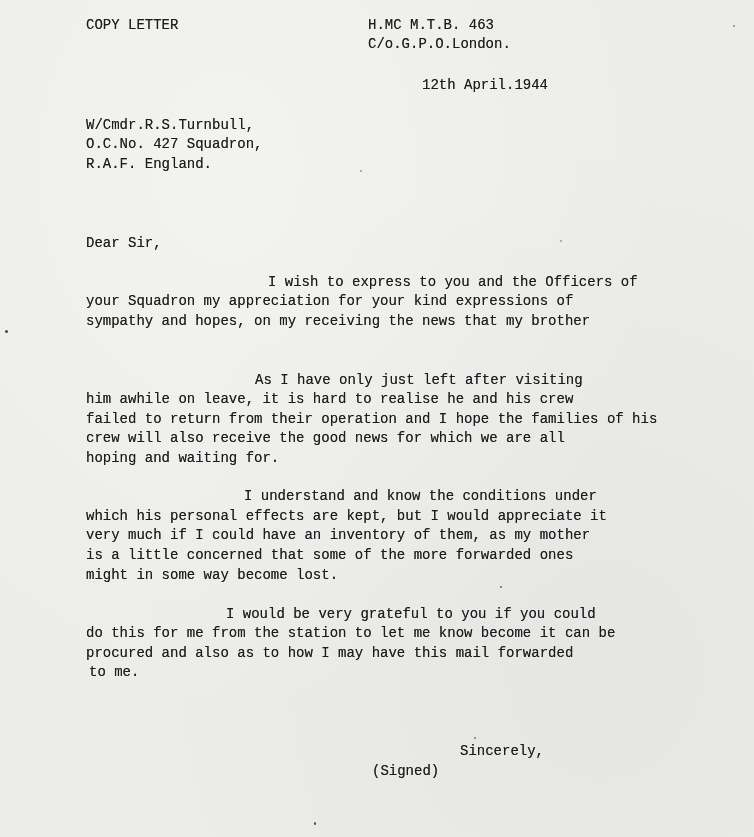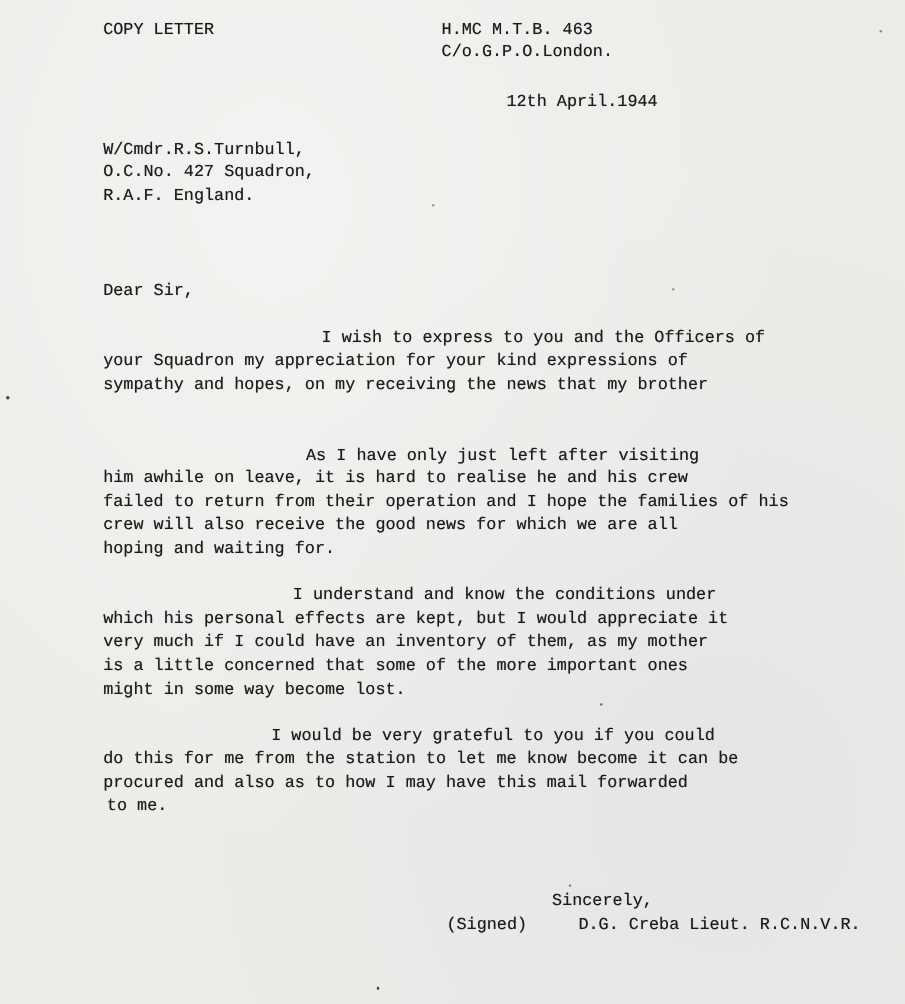"is a little concerned that" div.ln { text: important -> forwarded }
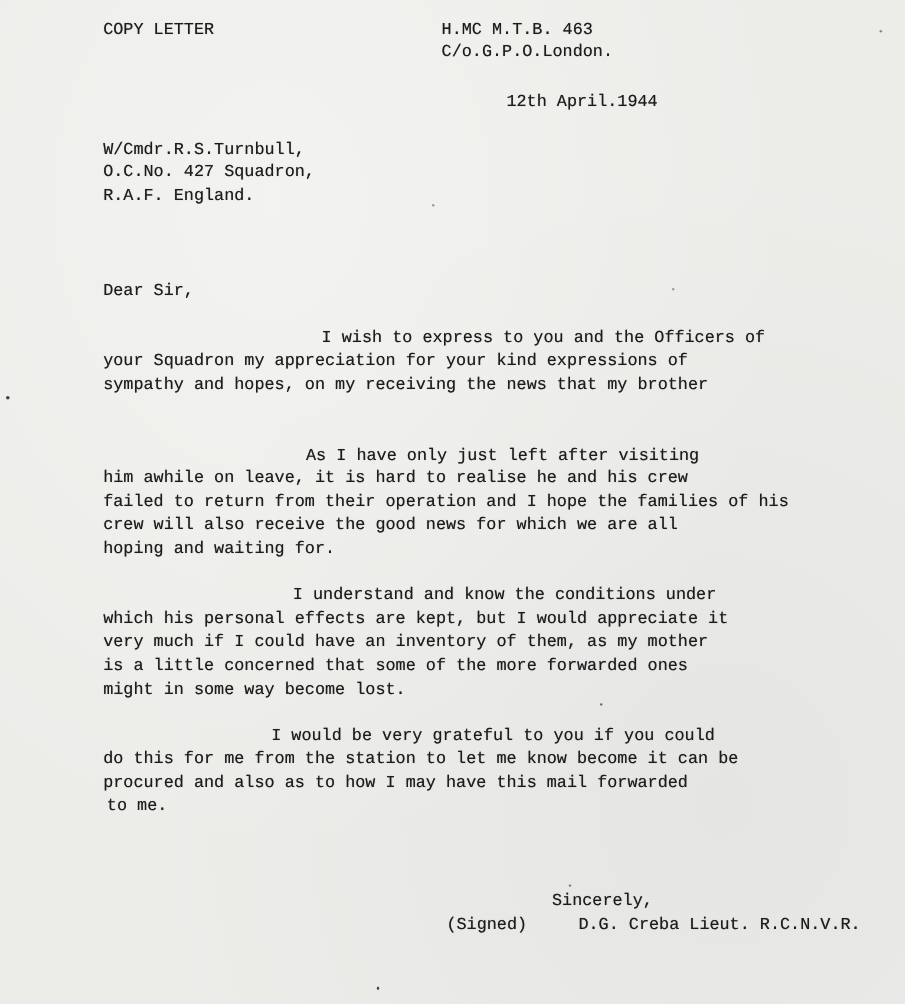"D.G. Creba Lieut. R.C.N.V.R." div.ln { html: <div>D.G. Creba Lieut. R.C.N.V.R.</div> -> none }
